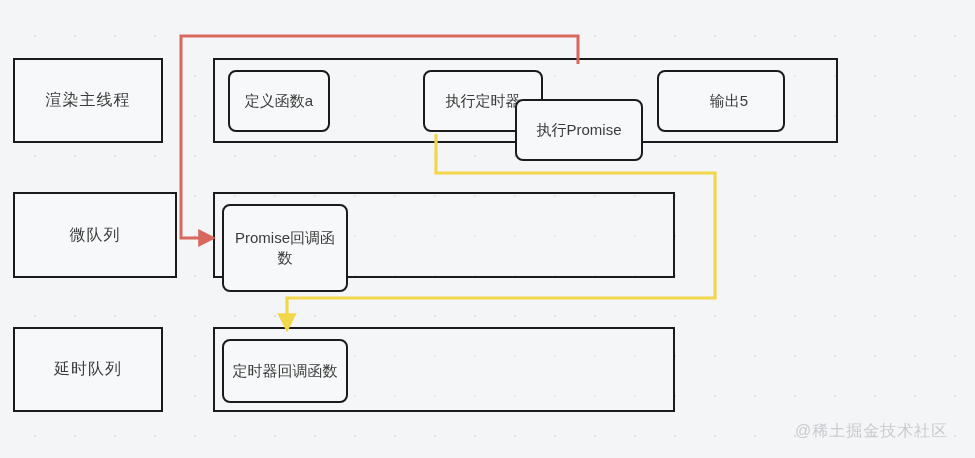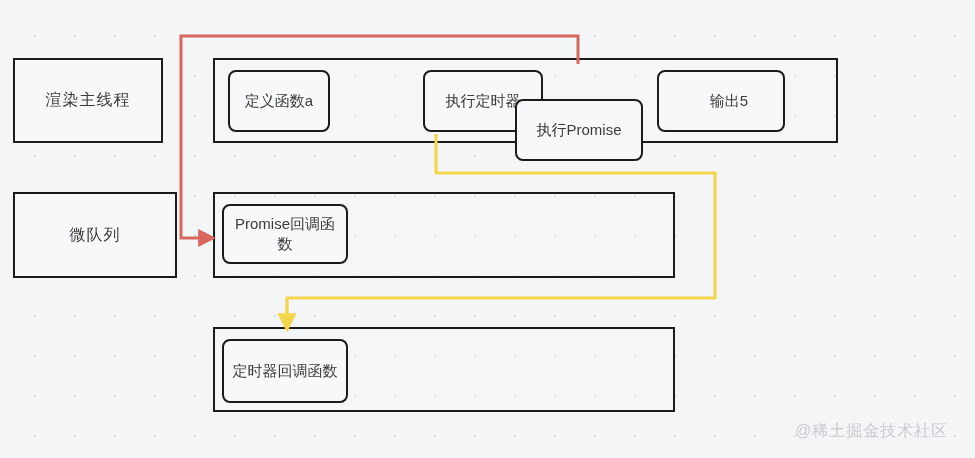"Promise回调函数" div.task-box { height: 60px -> 88px }
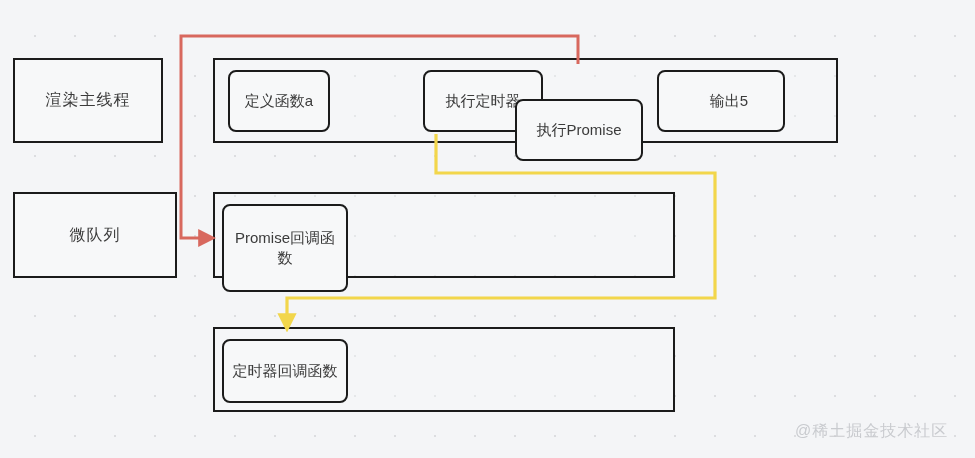"延时队列" div.lane-label { html: none -> <div> <span>延时队列</span> </div> }
